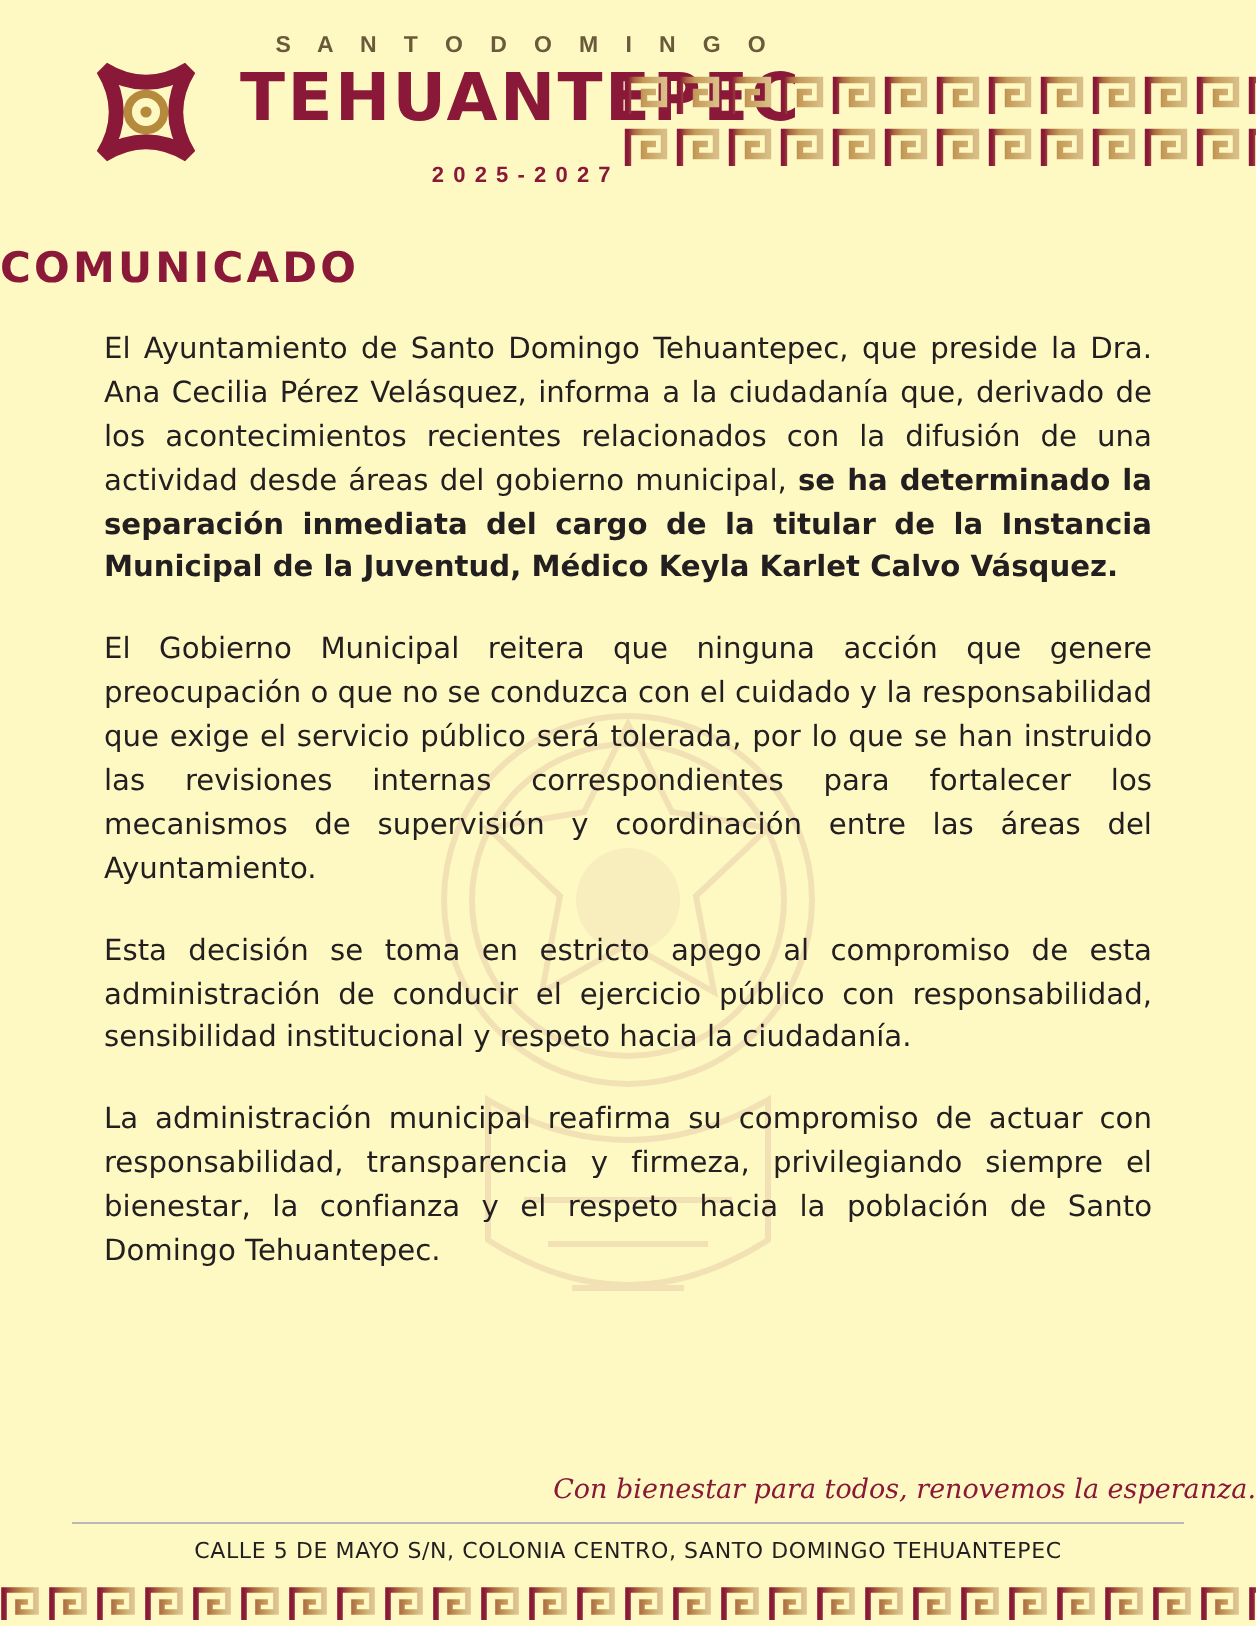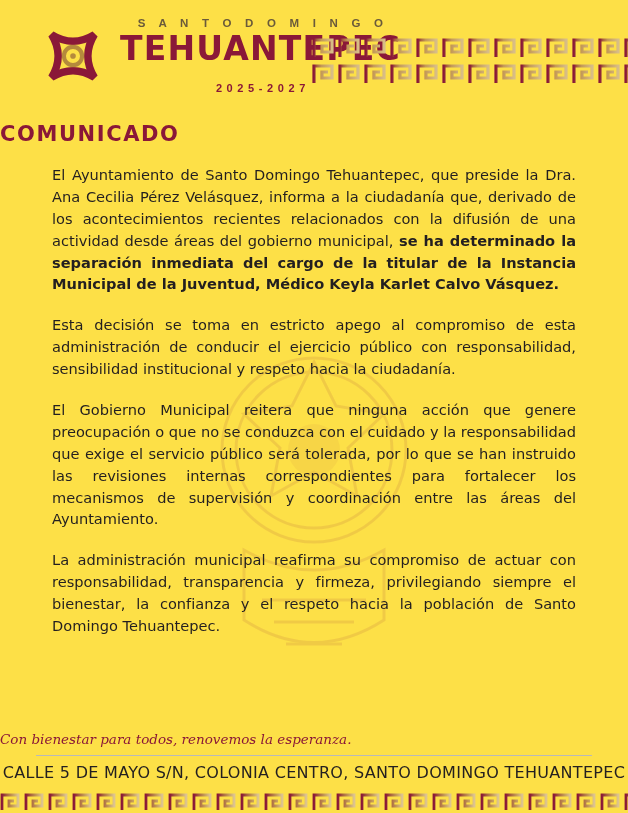"S A N T O" .page { background: #fde047 -> #fef9c3 }
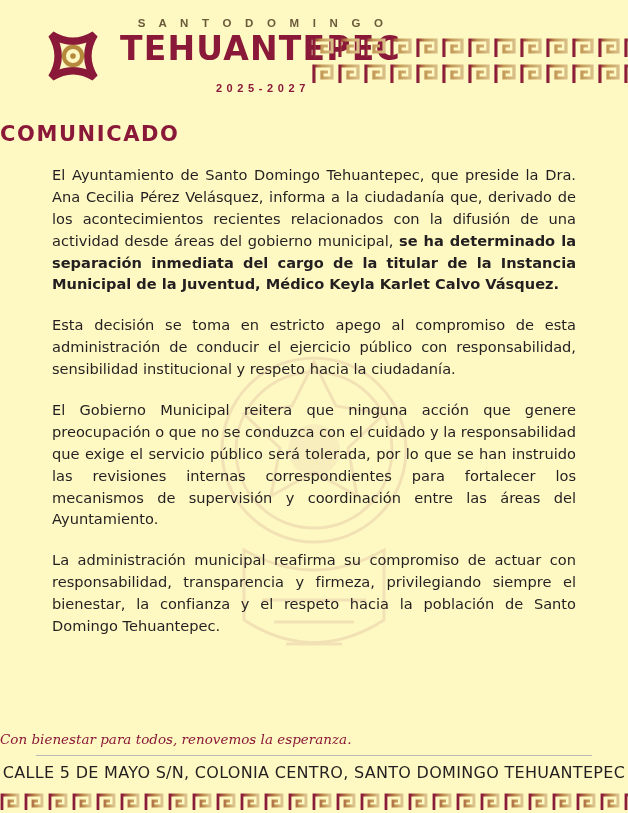"Esta decisión se toma en" p.para { order: before "El Gobierno Municipal reitera que" -> after "El Gobierno Municipal reitera que" }
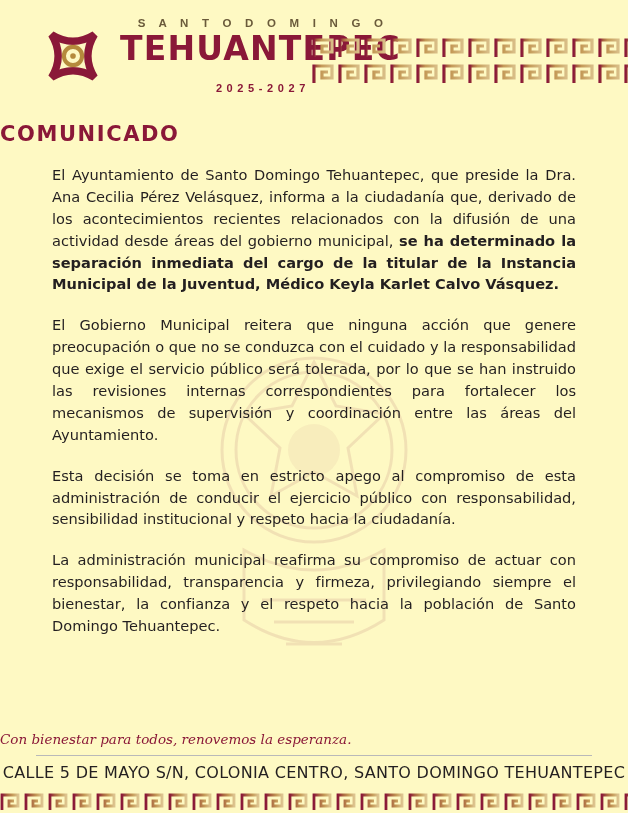"Con bienestar para todos, renovemos" .slogan { padding-left: none -> 16px; text-align: left -> right }
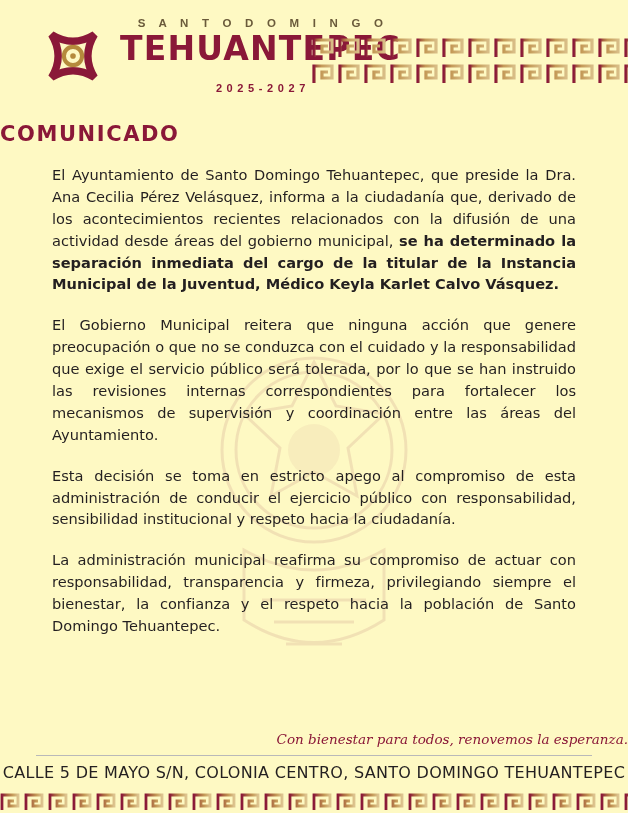"CALLE 5 DE MAYO S/N," .footer-address { font-size: 16px -> 11px }
